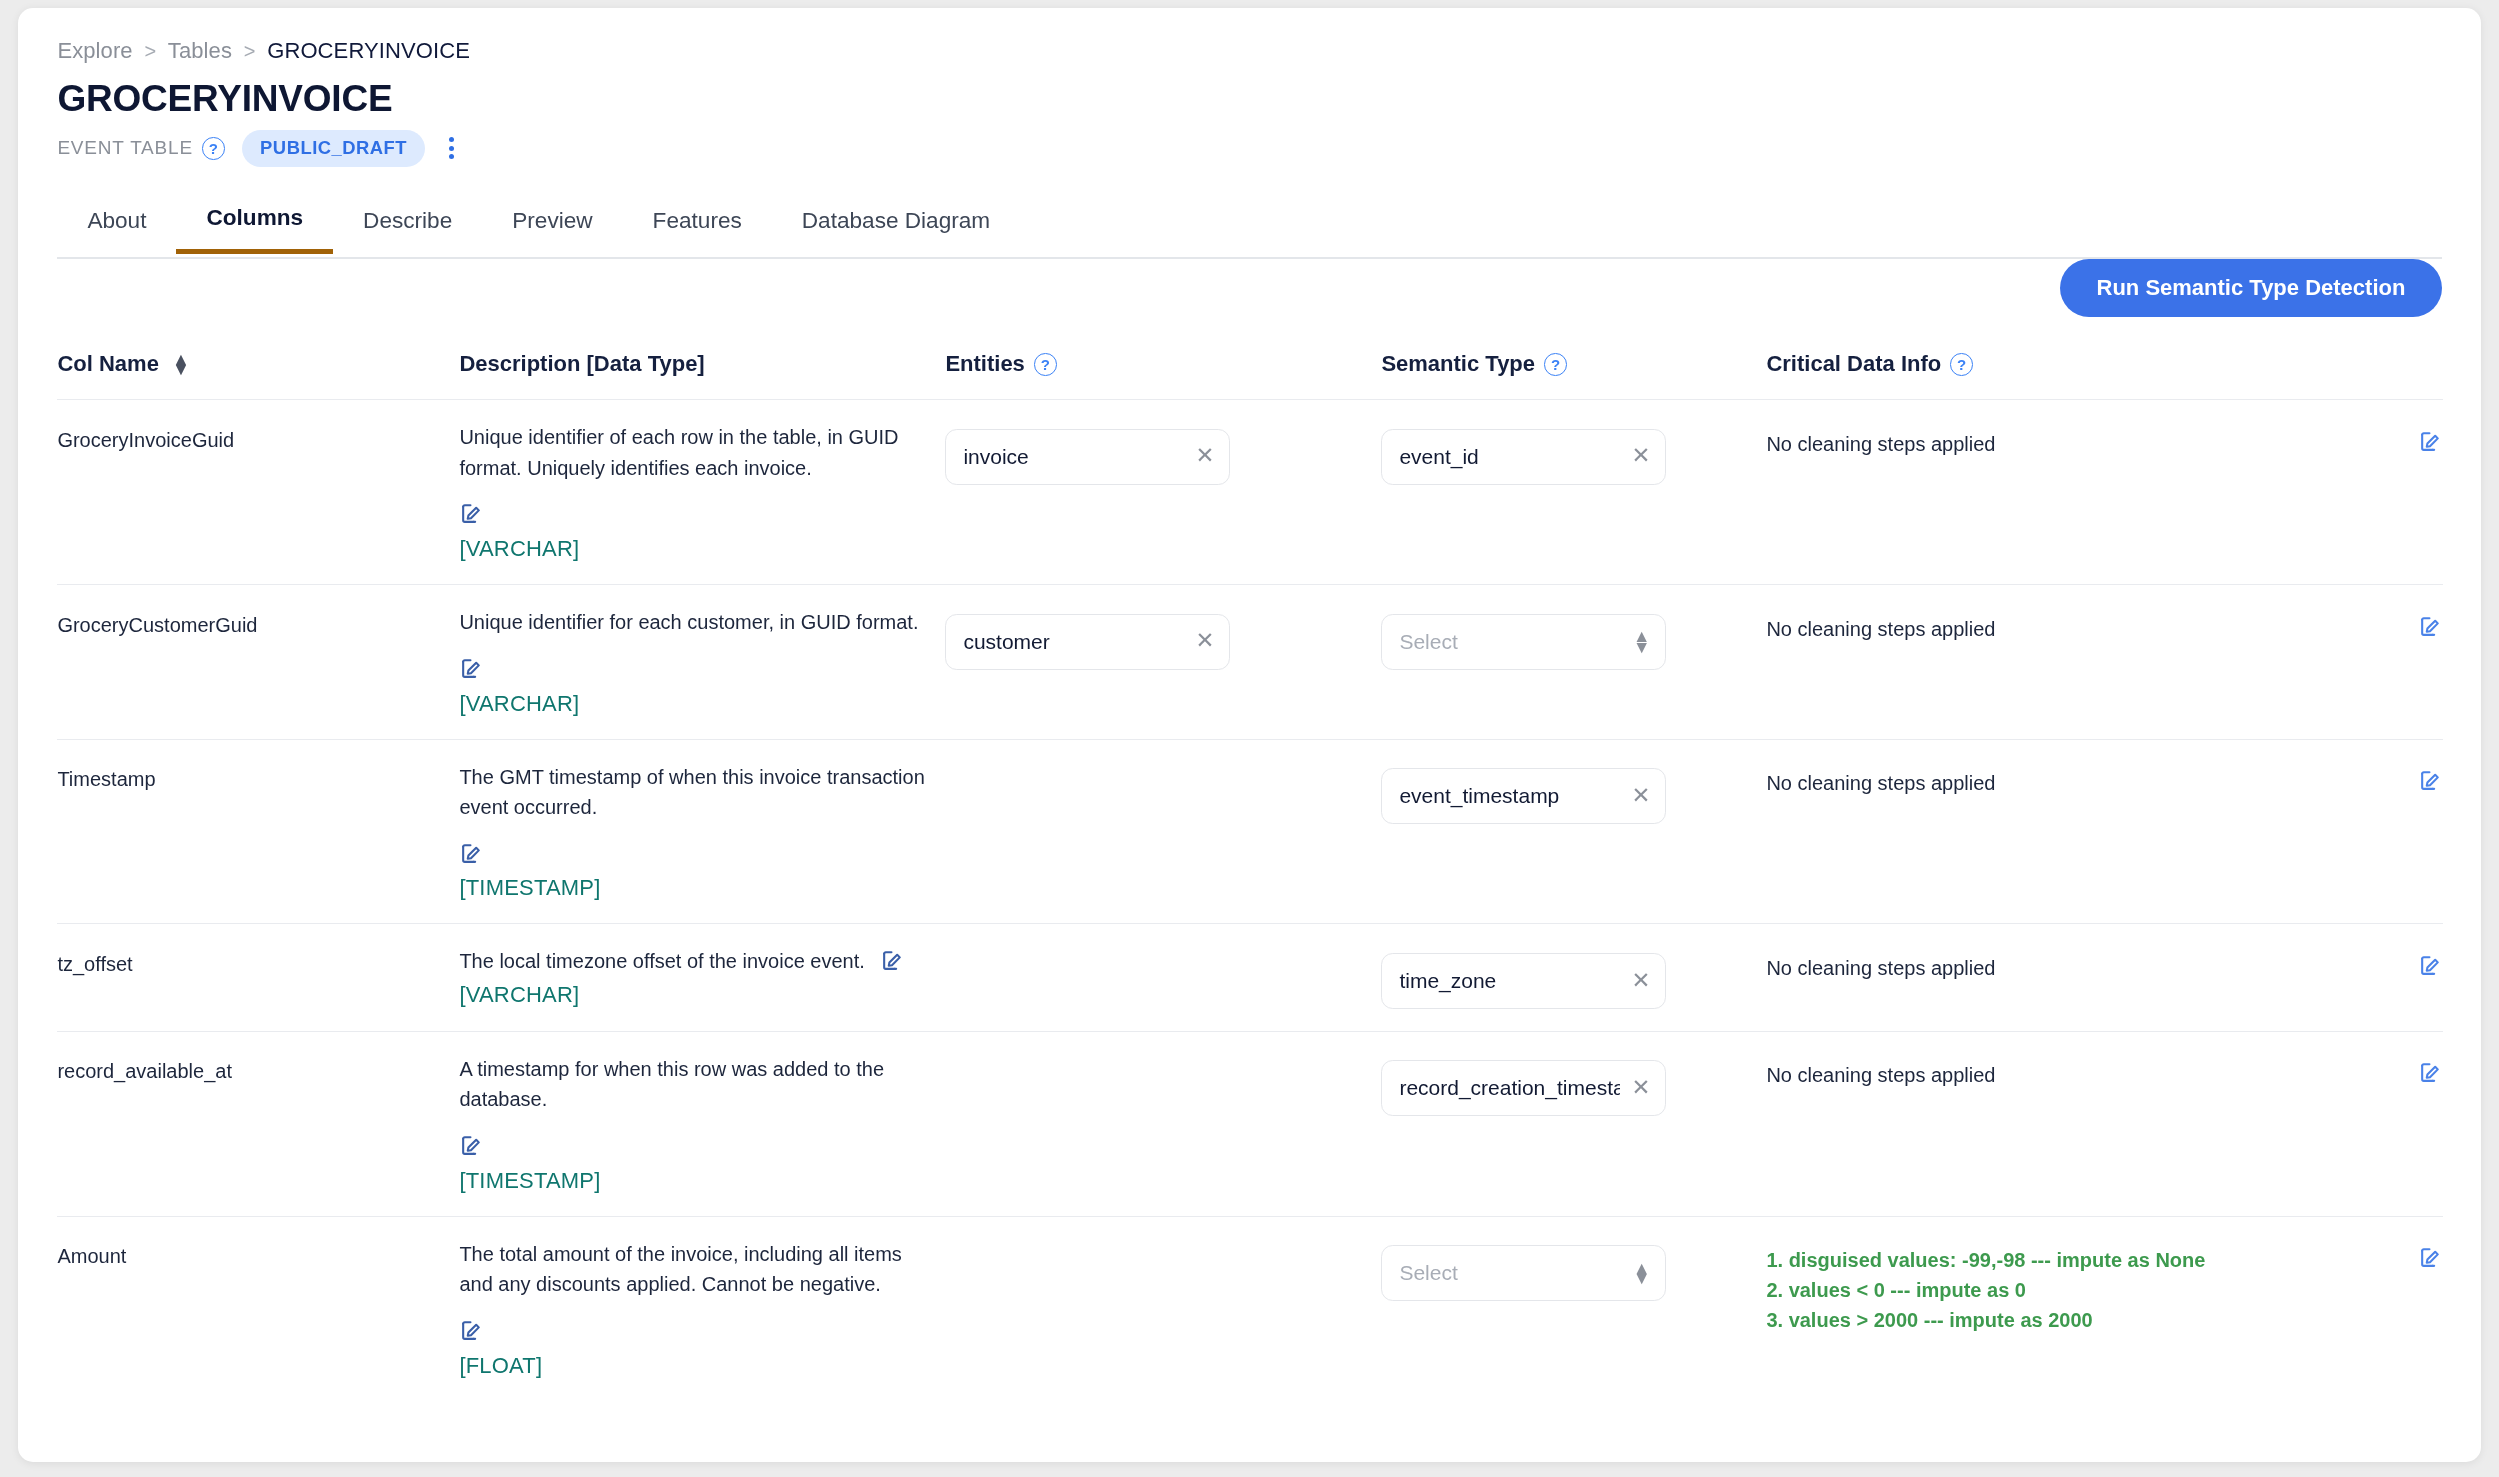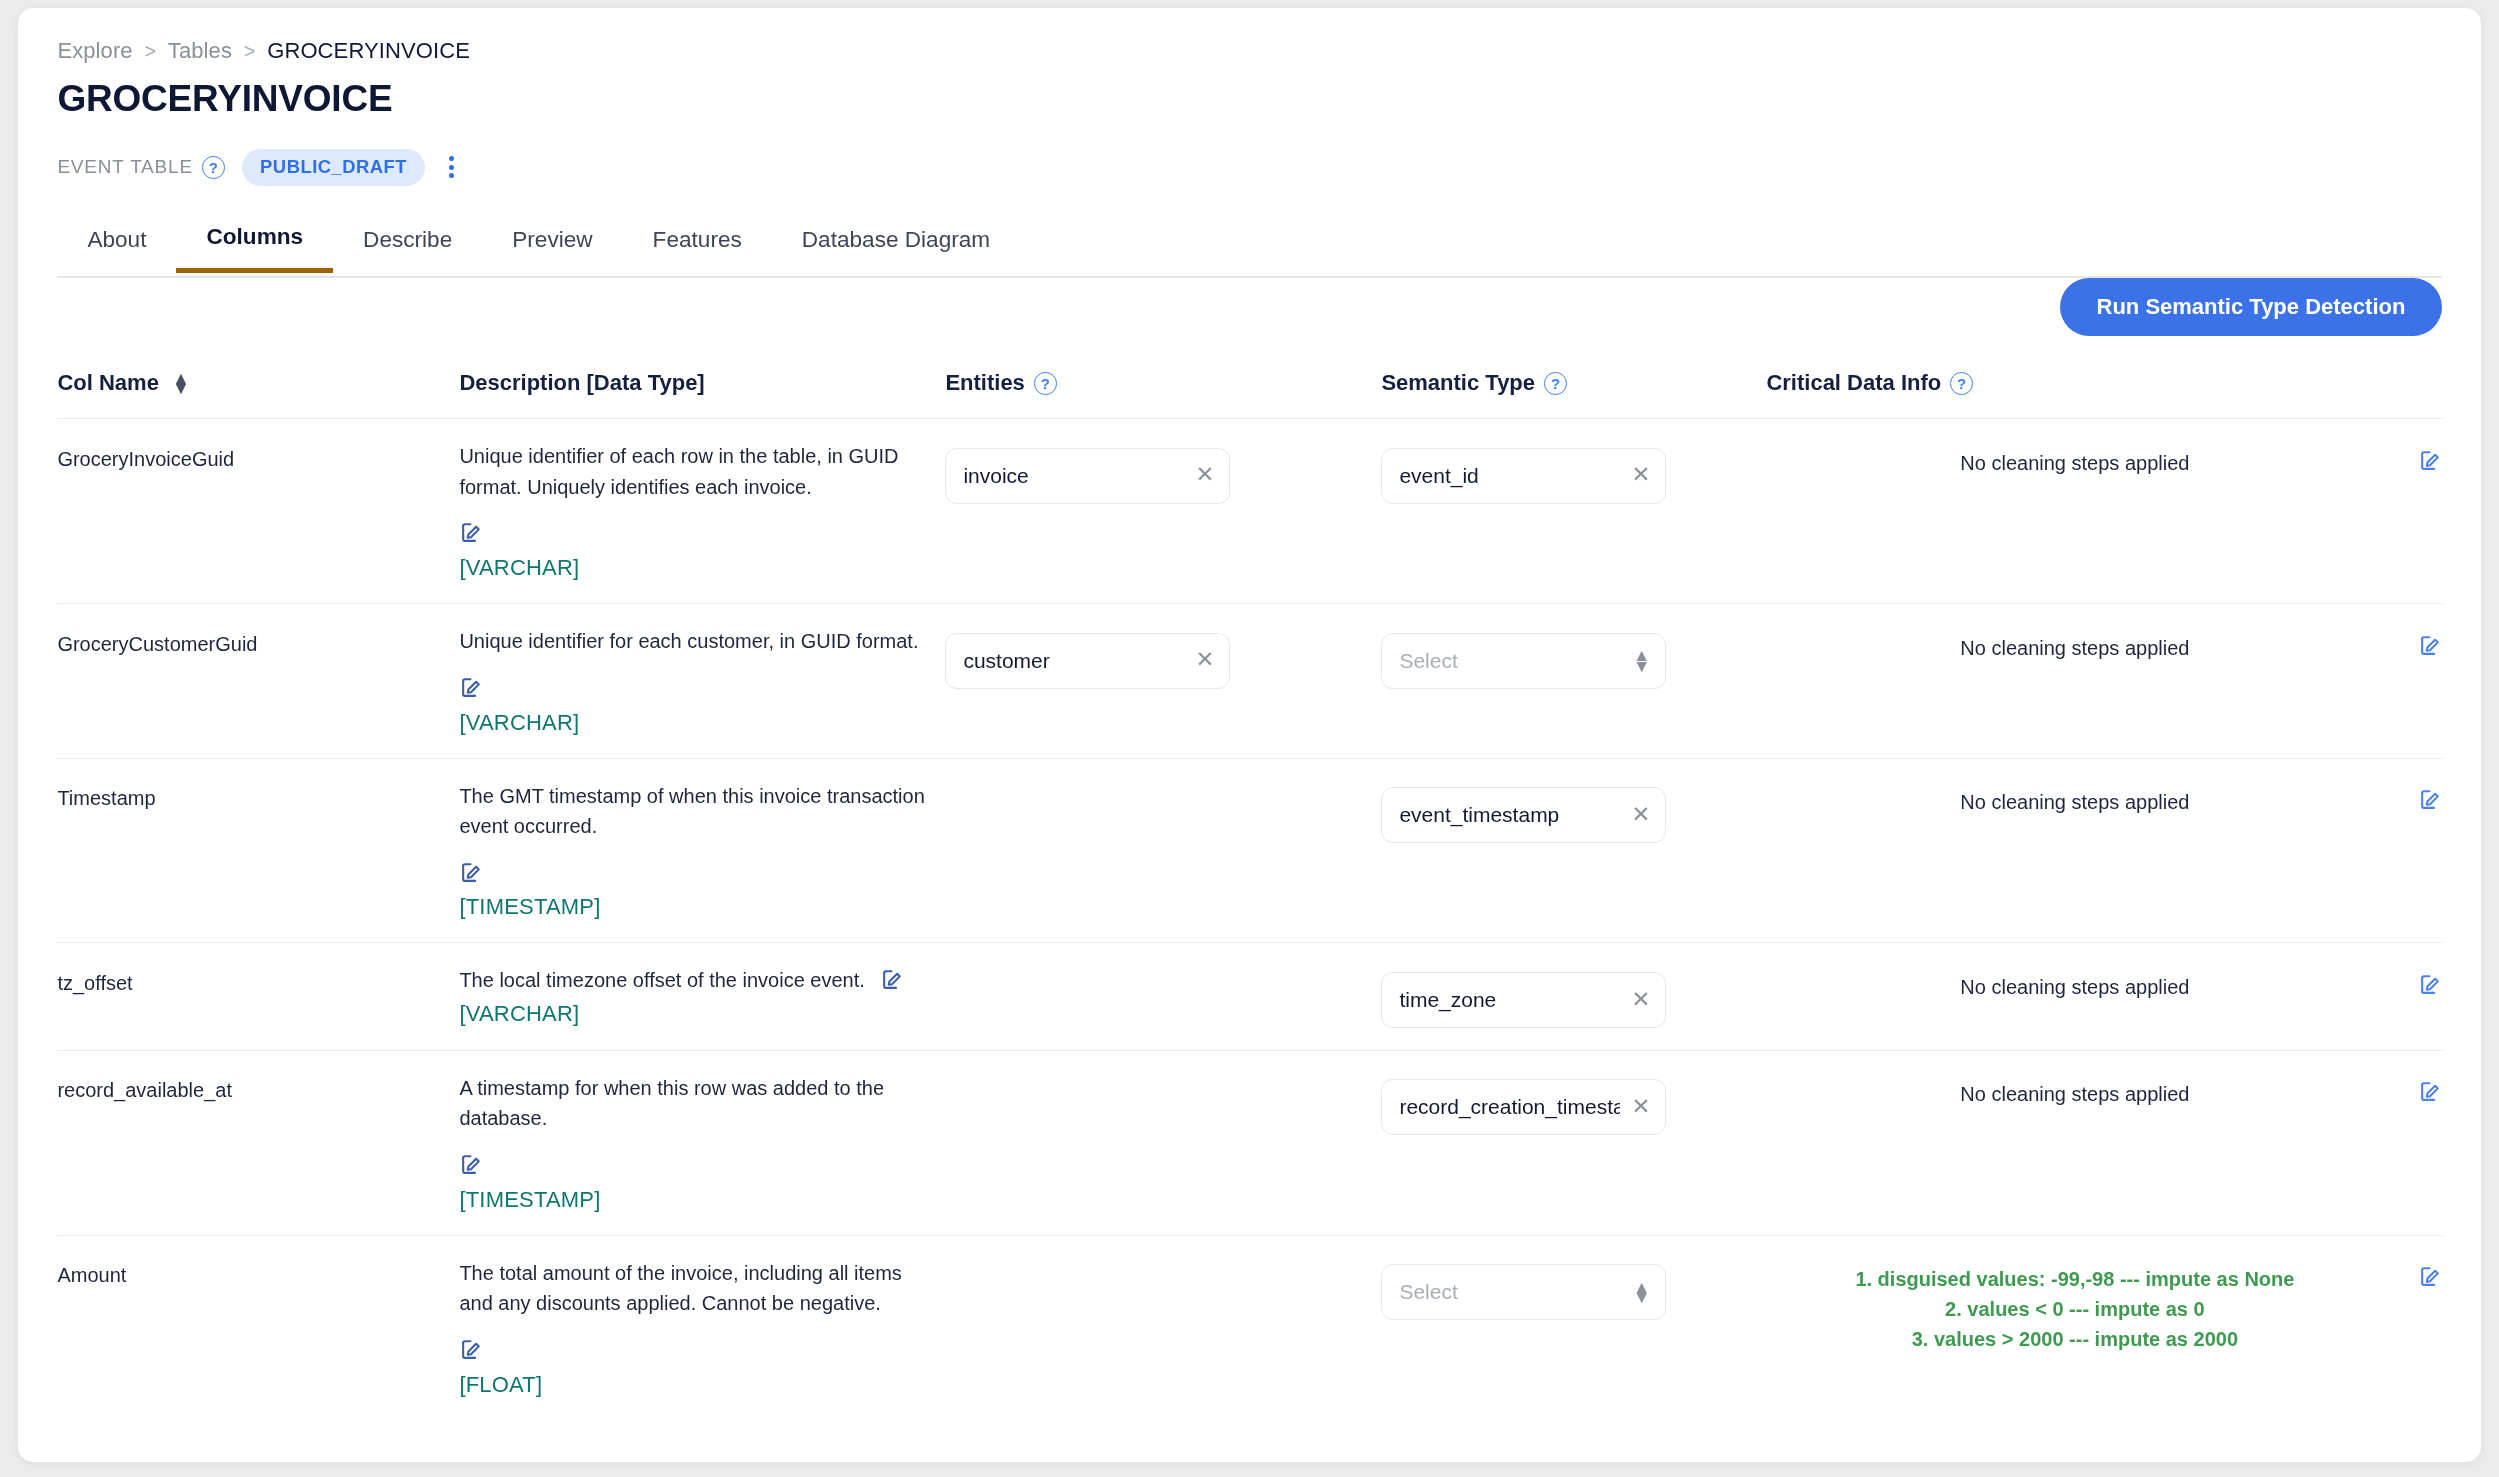"EVENT TABLE" .meta-row { margin-top: 31px -> 12px }
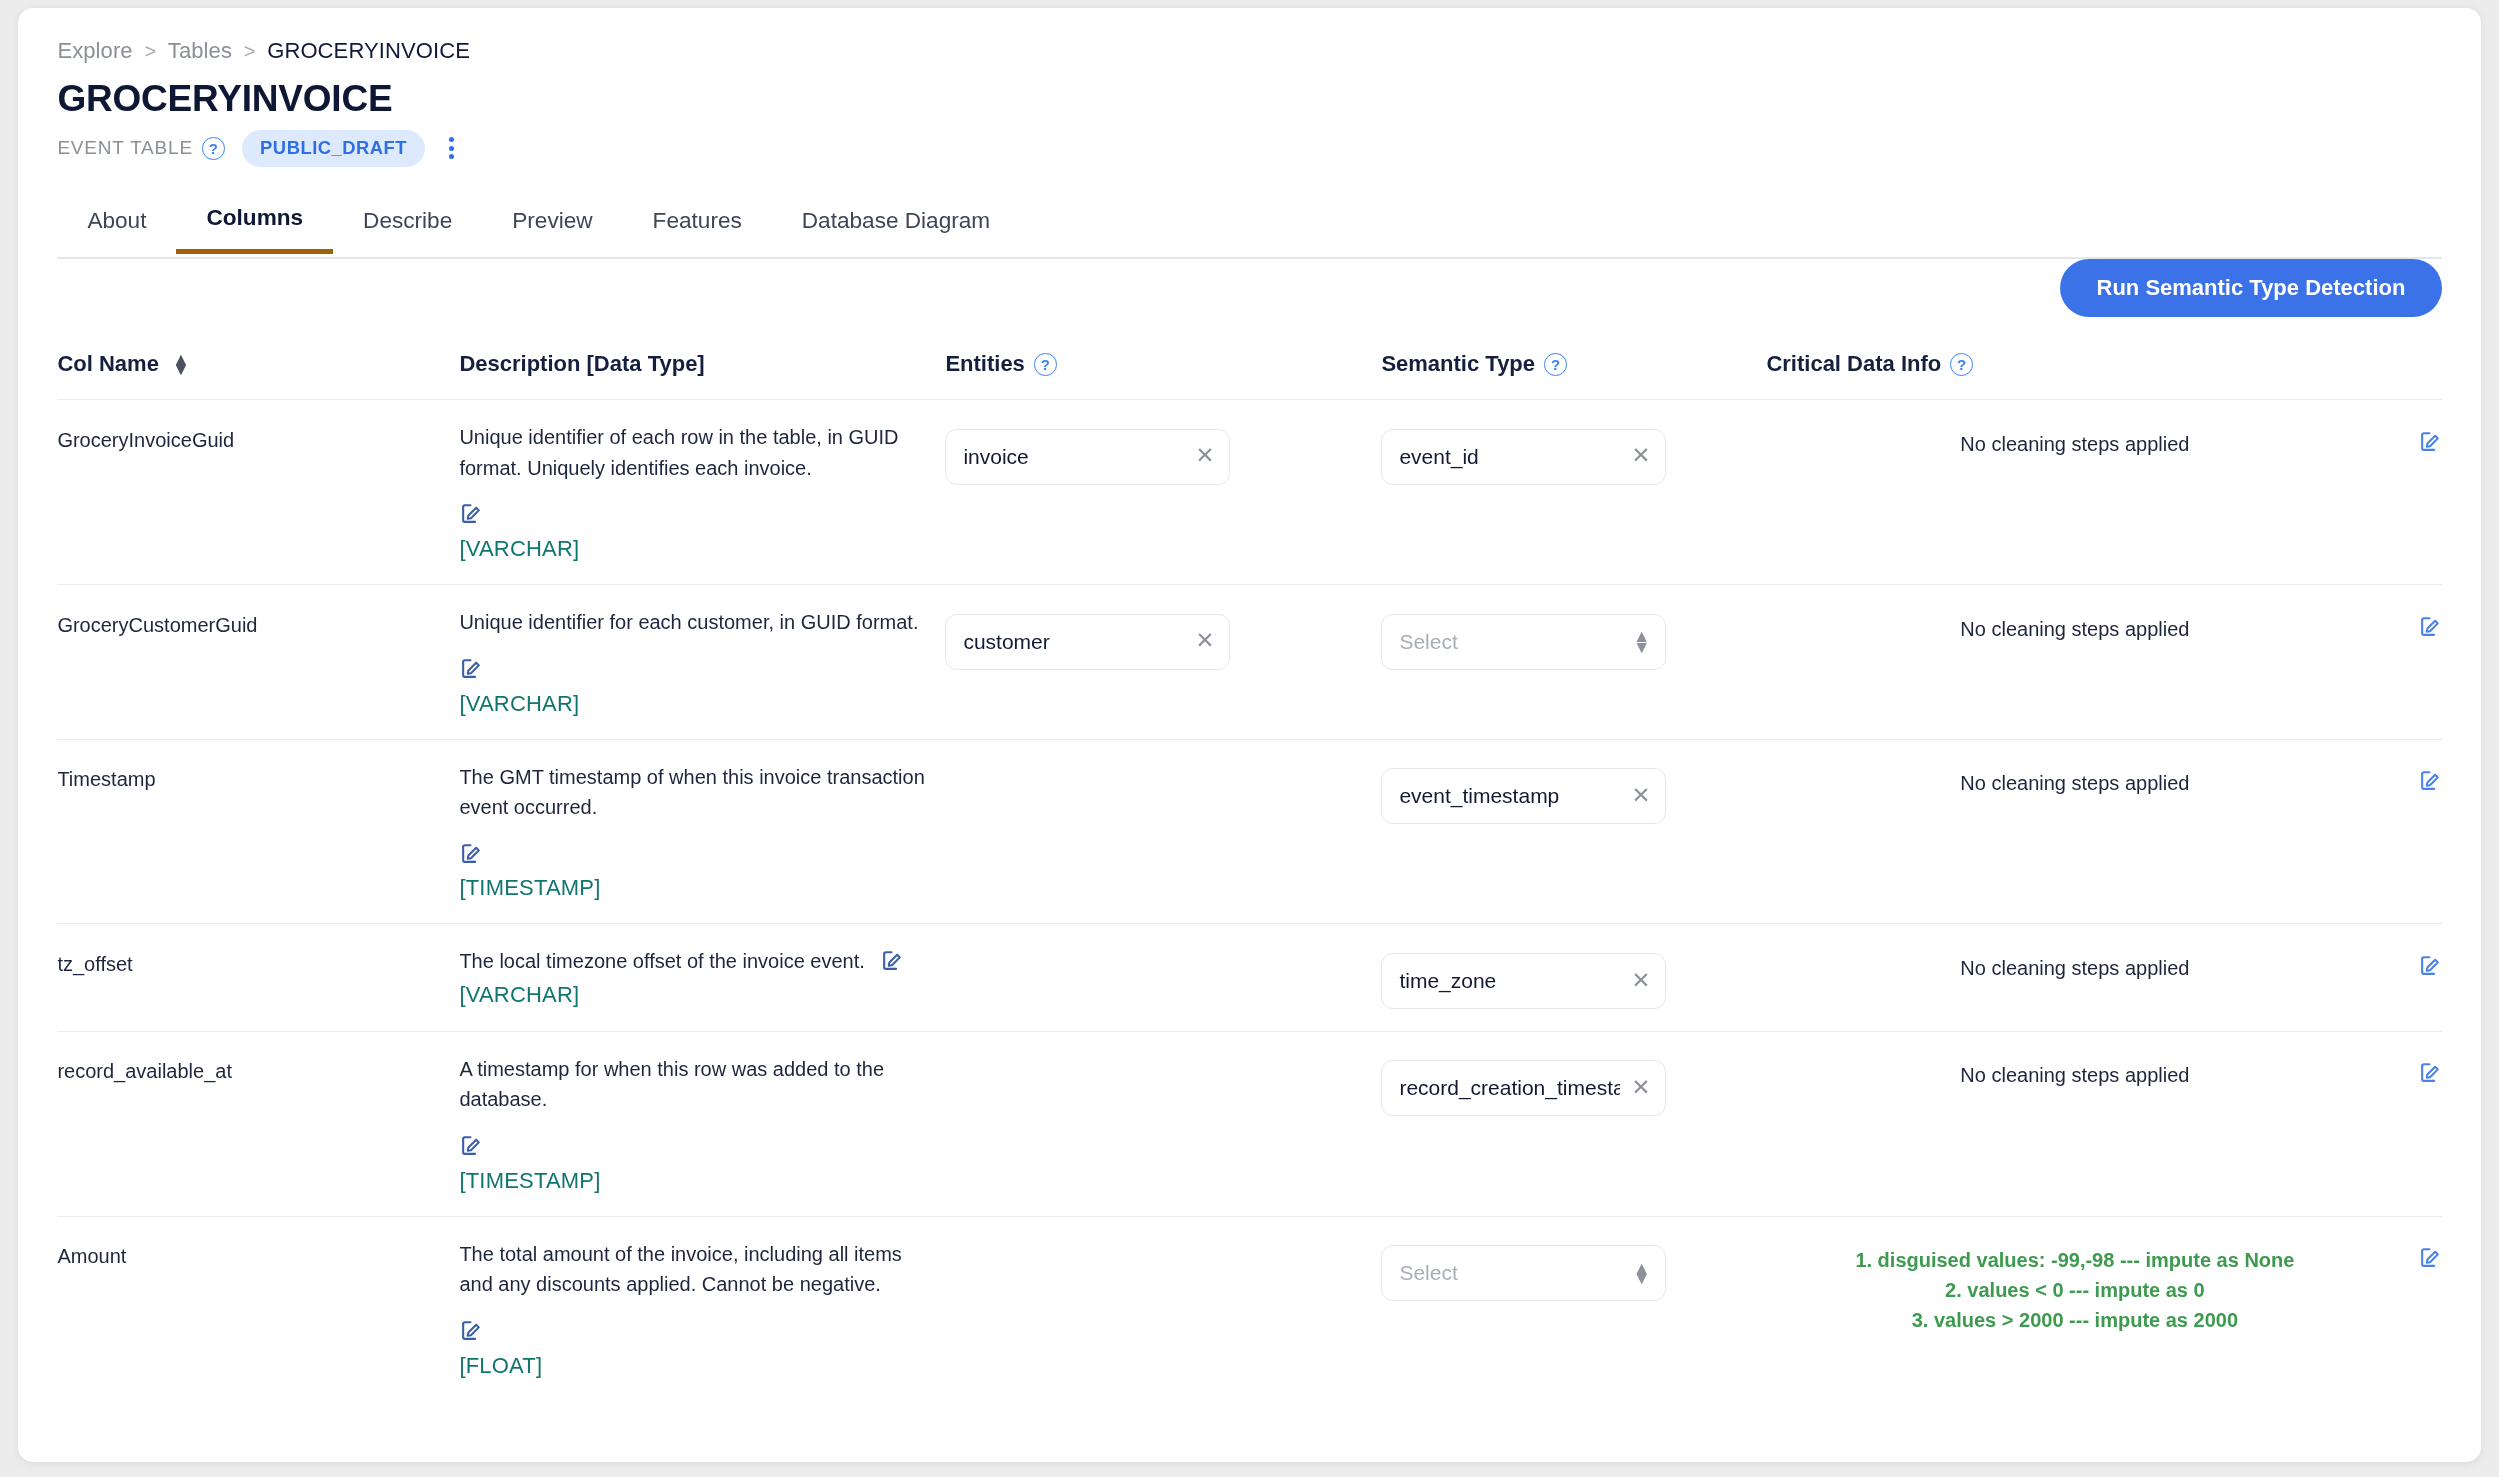"No cleaning steps applied" .cdi { text-align: center -> none }
